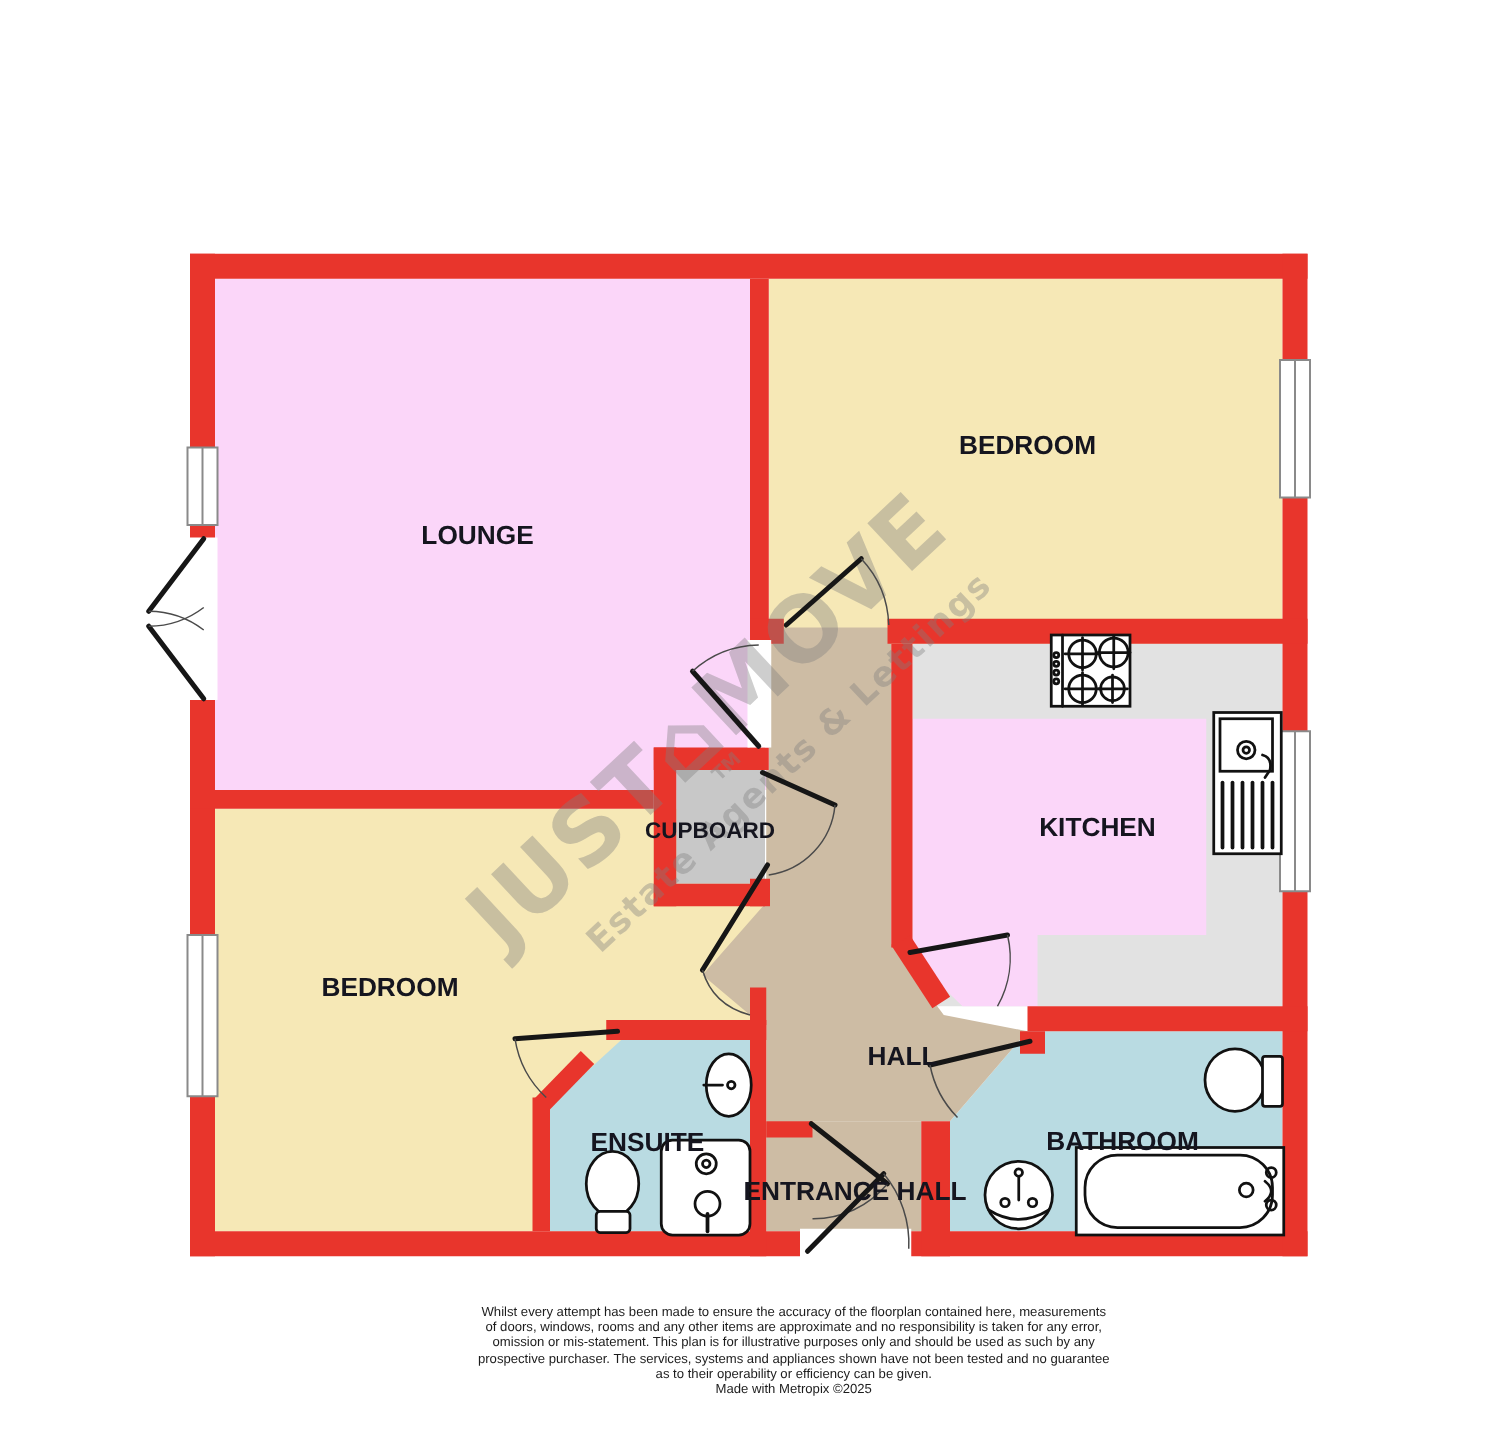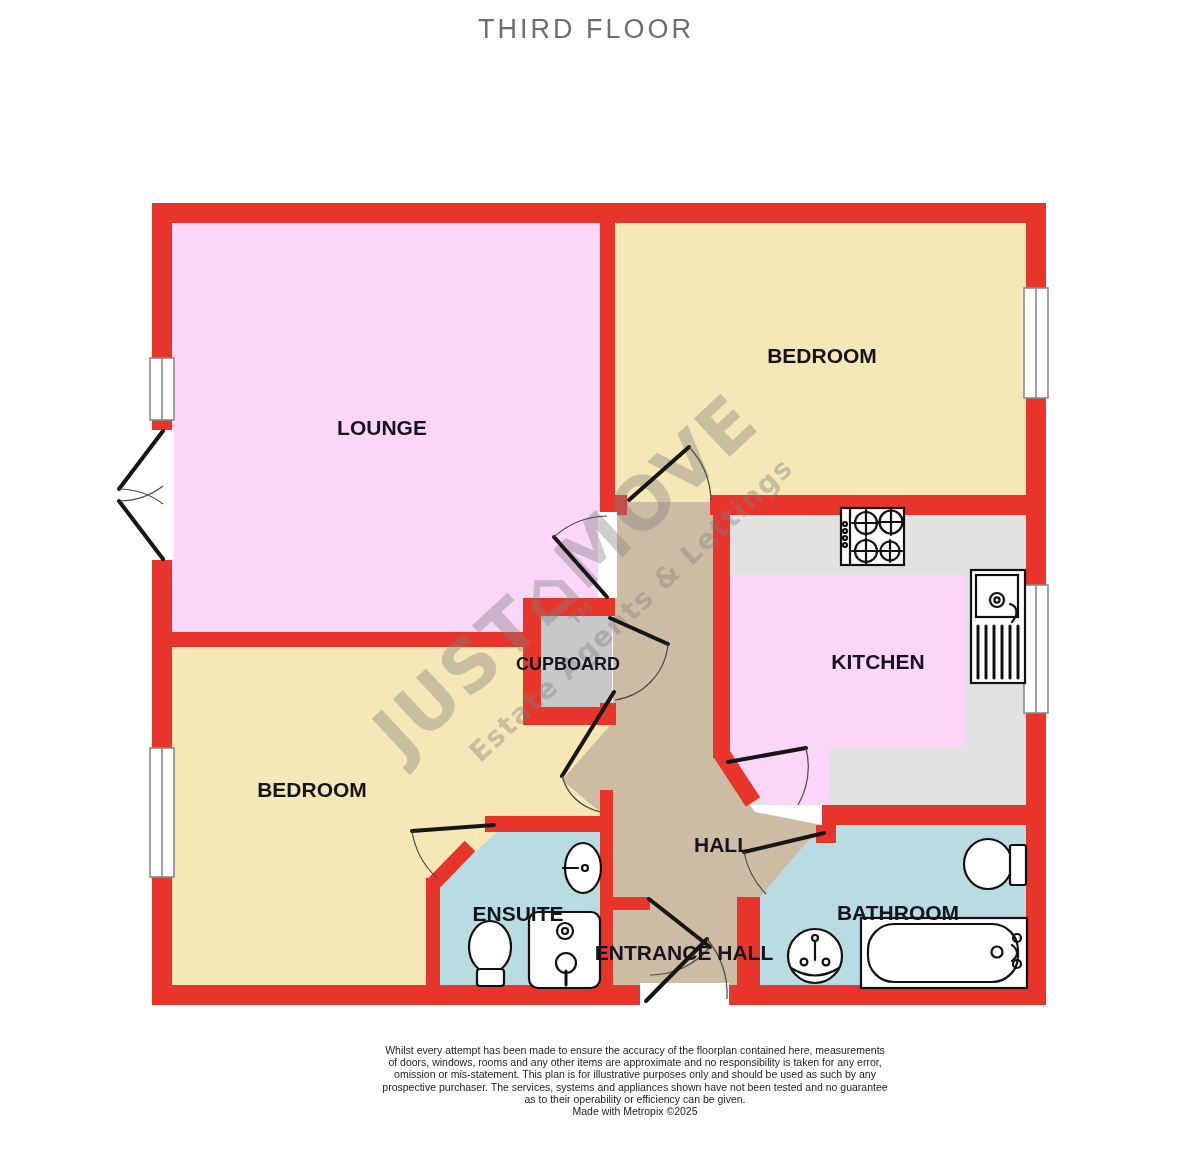"THIRD FLOOR" div { html: <div>THIRD FLOOR</div> -> none }
